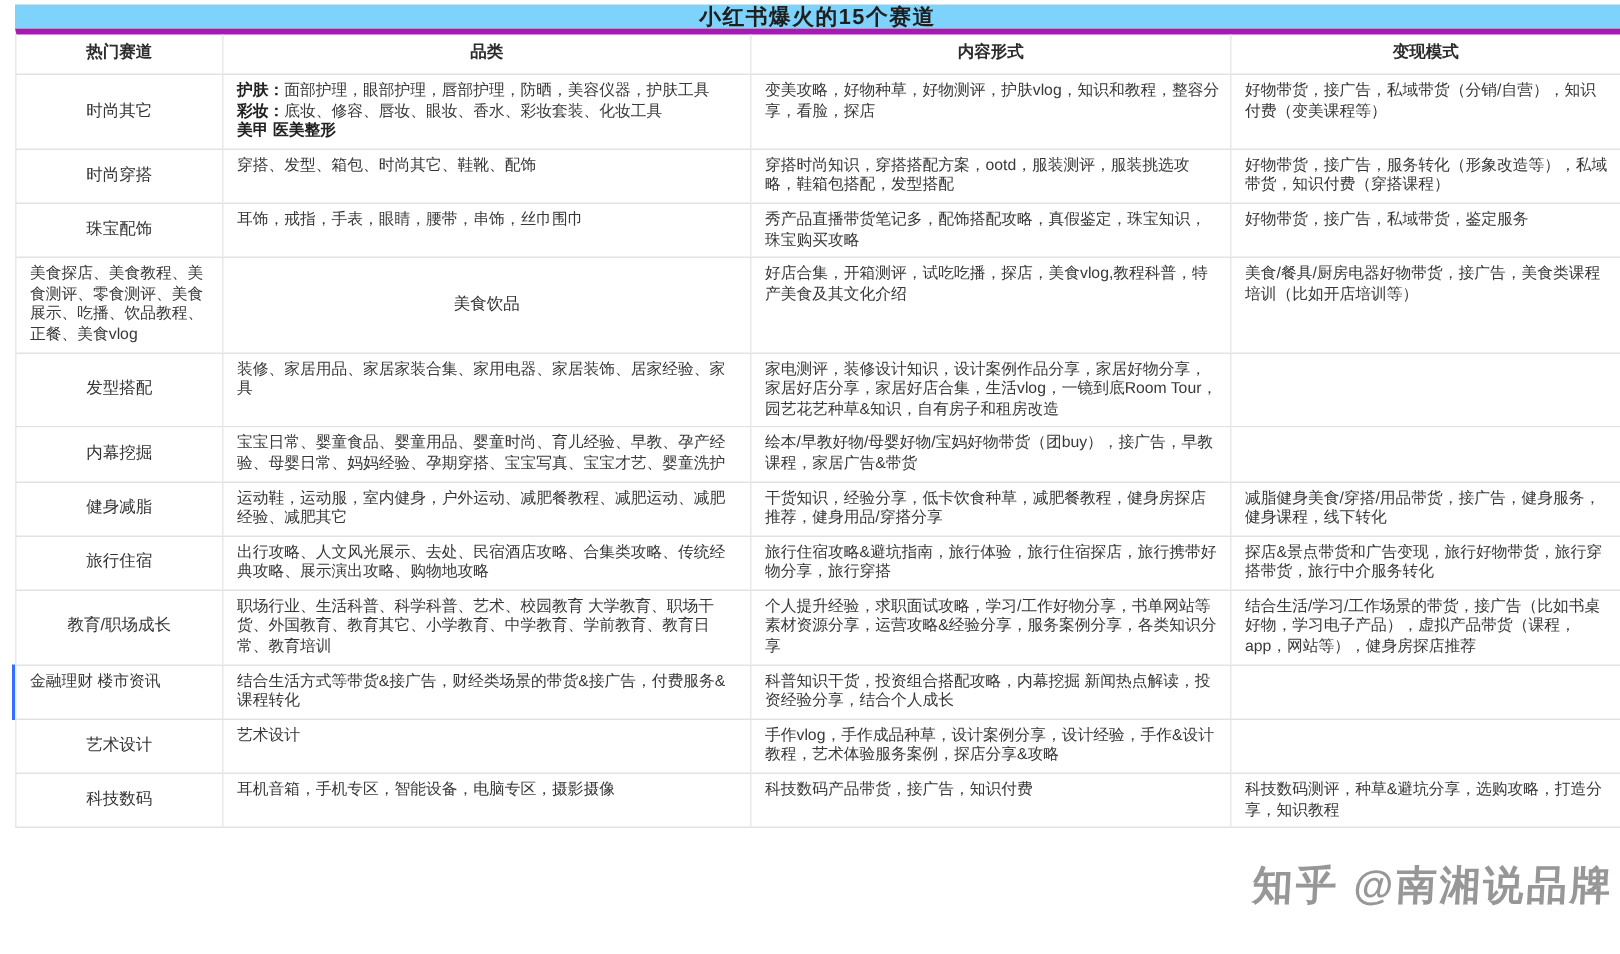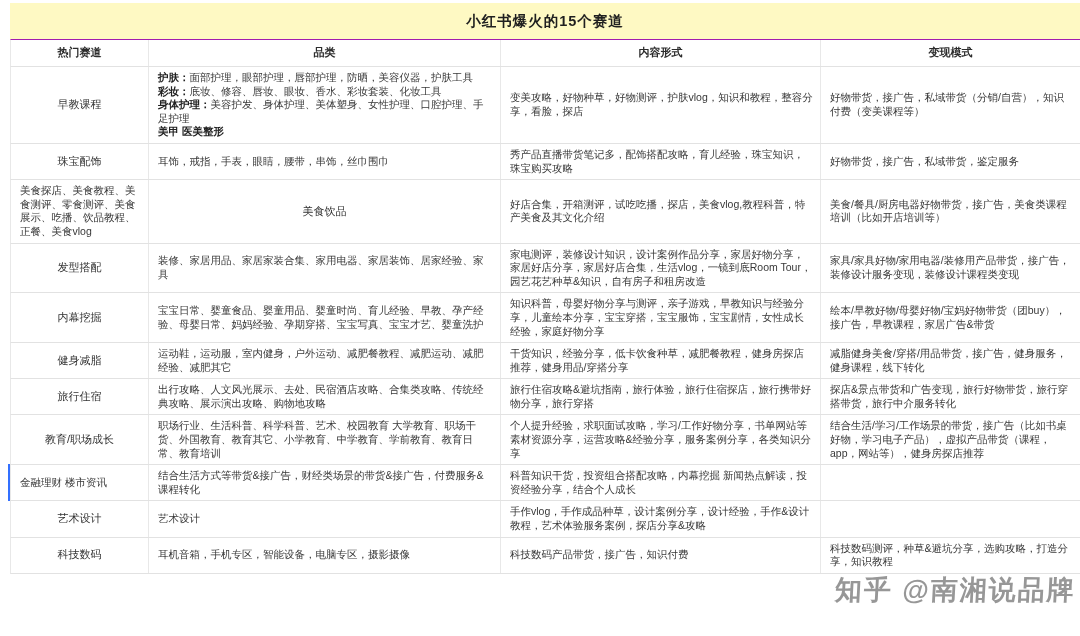"小红书爆火的15个赛道" .title-bar { background: #fef9c3 -> #7dd3fc; height: 36px -> 16px }
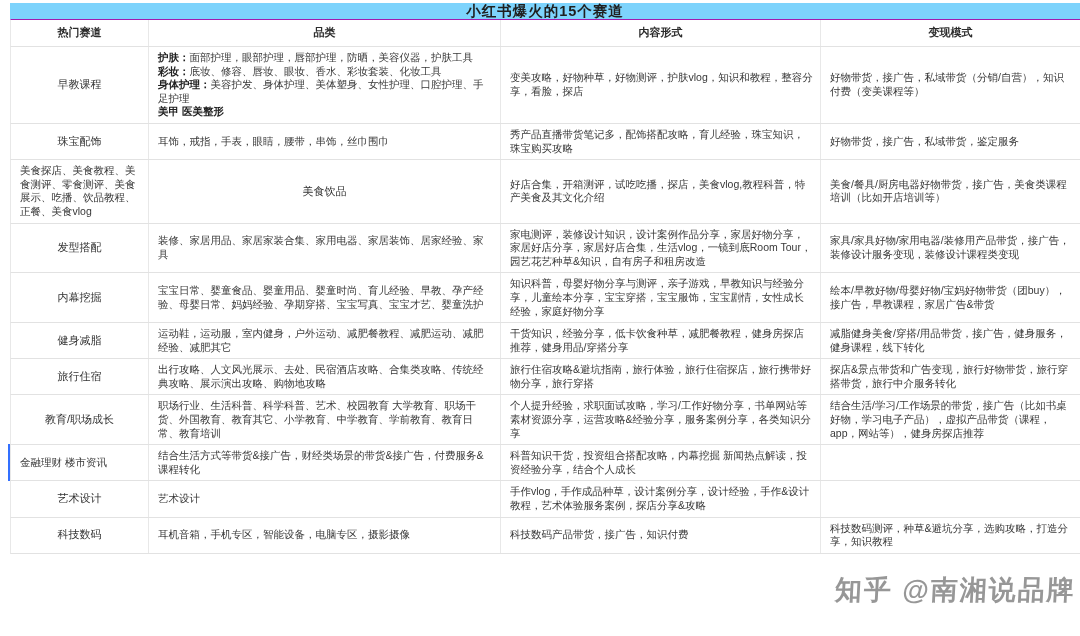"热门赛道" .grid-row.header { border-top: 1px solid #a21caf -> 4px solid #a21caf }
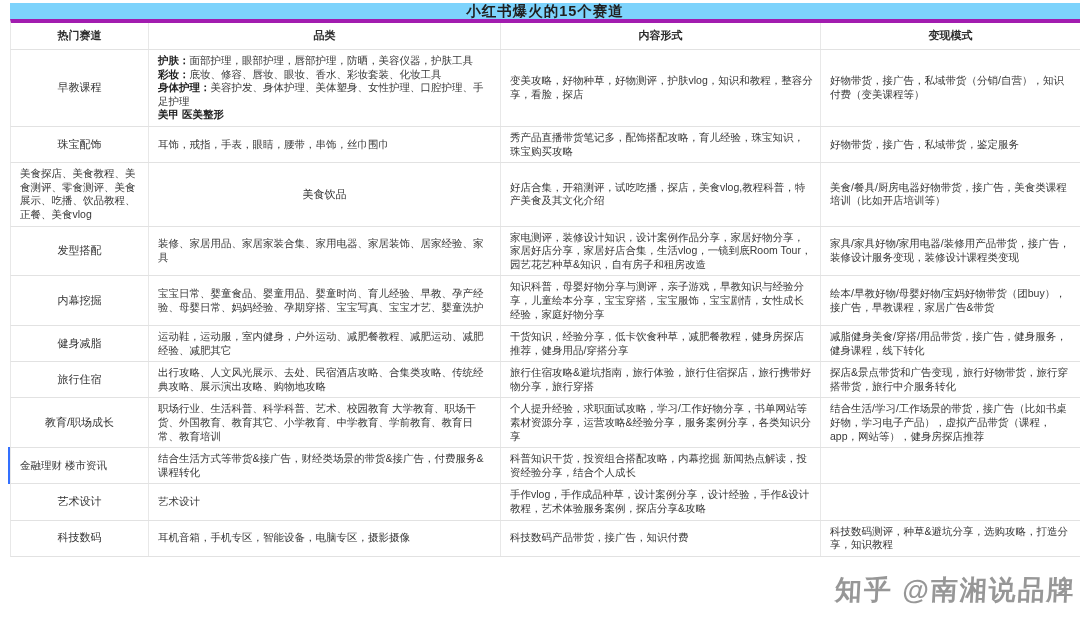"护肤：面部护理，眼部护理，唇部护理，防晒，美容仪器，护肤工具" .cell { justify-content: center -> none }
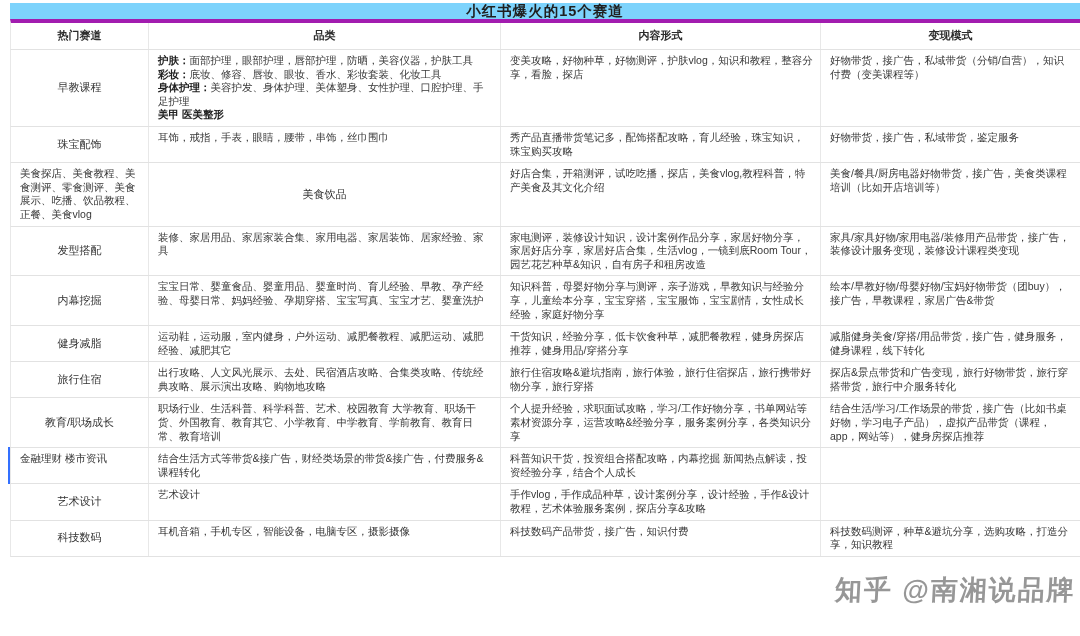"早教课程" div.cell { text: 早教课程 -> 时尚其它 }
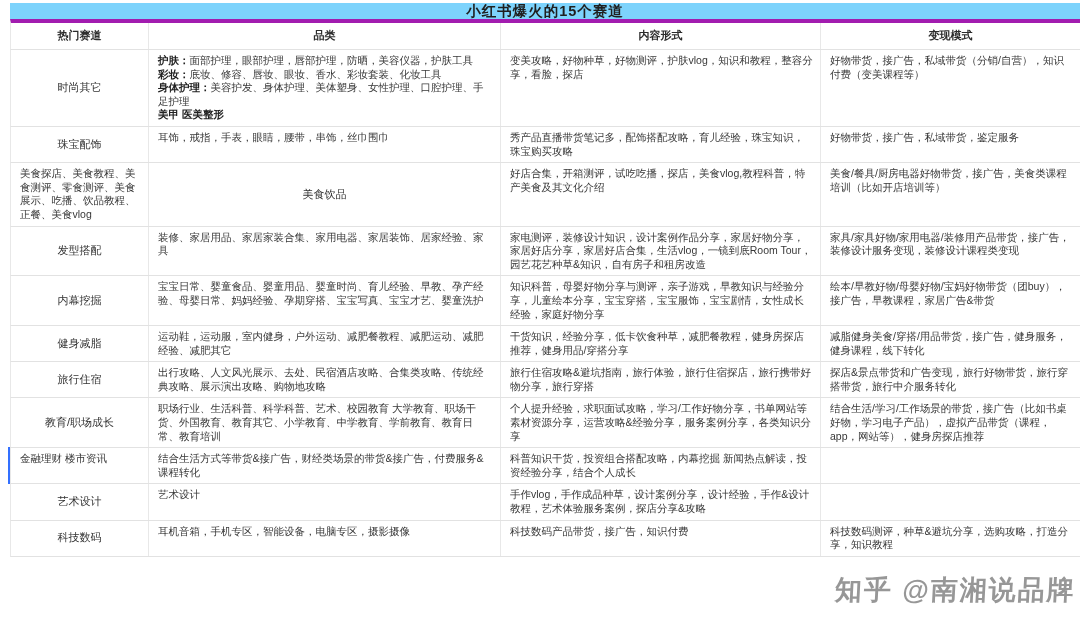"身体护理：美容护发、身体护理、美体塑身、女性护理、口腔护理、手足护理" div.rich-line { html: <div><b>身体护理：</b>美容护发、身体护理、美体塑身、女性护理、口腔护理、手足护理</div> -> none }
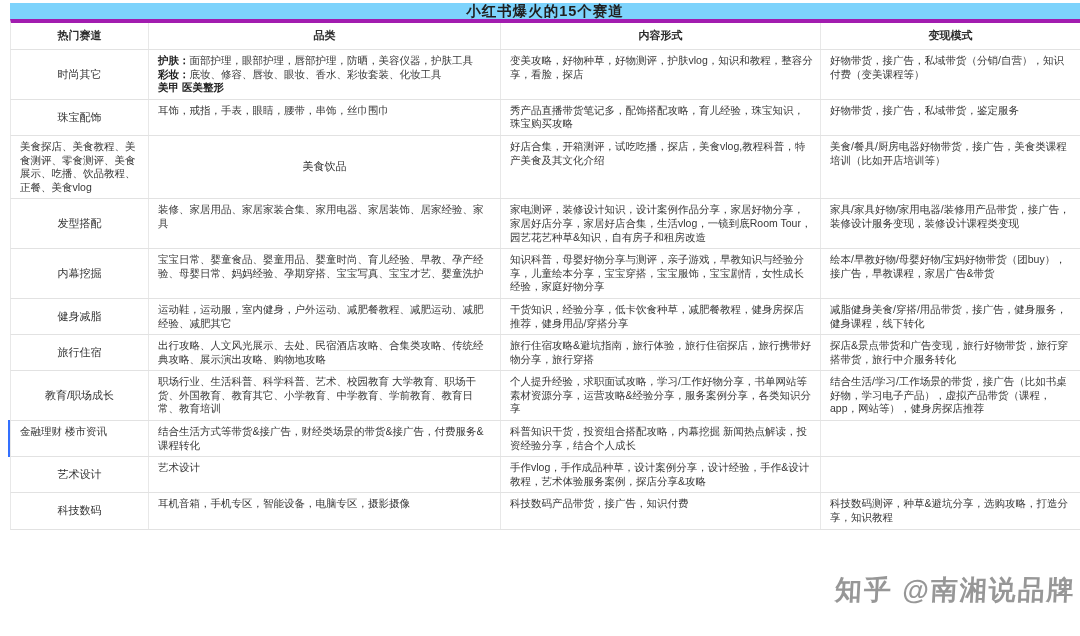"时尚穿搭" div.grid-row { html: none -> <div> <div>时尚穿搭</div> <div>穿搭、发型、箱包、时尚其它、鞋靴、配饰</div> <div>穿搭时尚知识，穿搭搭配方案，ootd，服装测评，服装挑选攻略，鞋箱包搭配，发型搭配</div> <div>好物带货，接广告，服务转化（形象改造等），私域带货，知识付费（穿搭课程）</div> </div> }
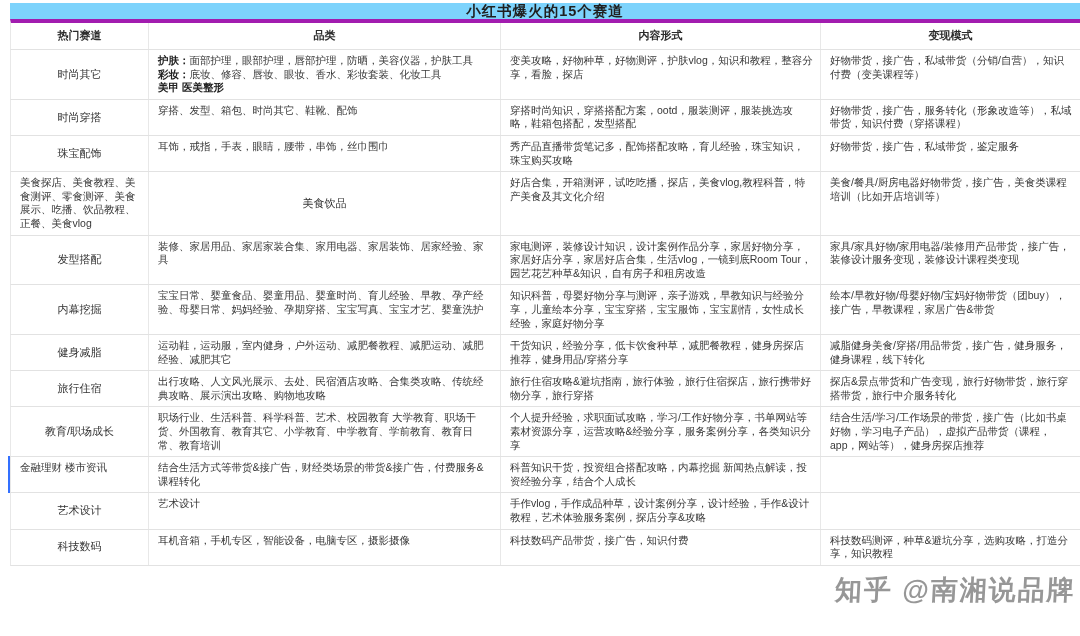"秀产品直播带货笔记多，配饰搭配攻略，育儿经验，珠宝知识，珠宝购买攻略" div.cell { text: 育儿经验 -> 真假鉴定 }
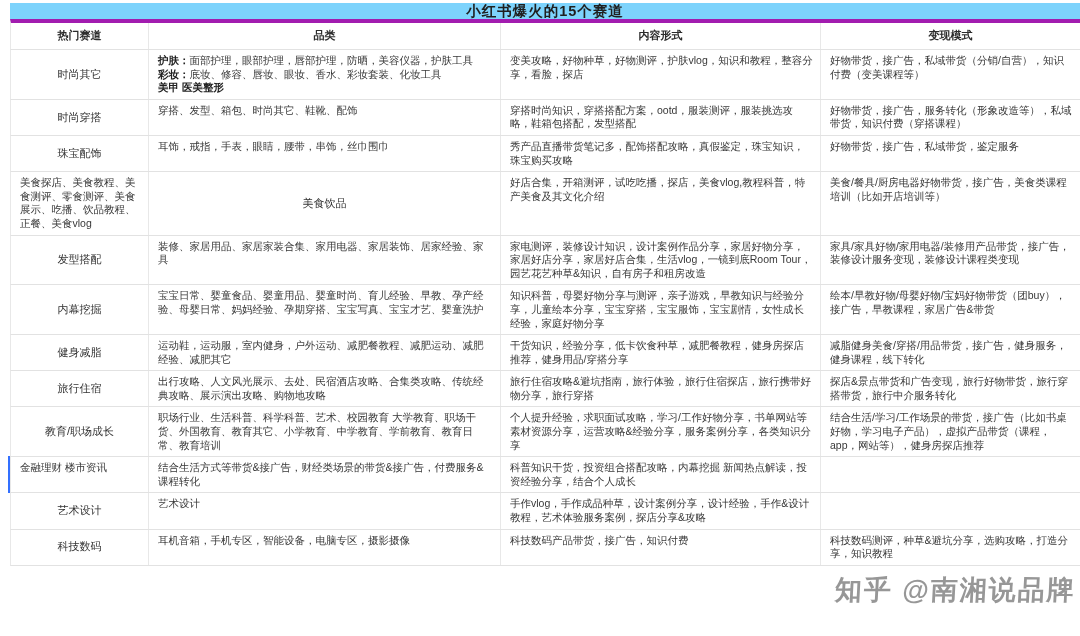"家具/家具好物/家用电器/装修用产品带货，接广告，装修设计服务变现，装修设计课程" div.cell { html: <div>家具/家具好物/家用电器/装修用产品带货，接广告，装修设计服务变现，装修设计课程类变现</div> -> none }
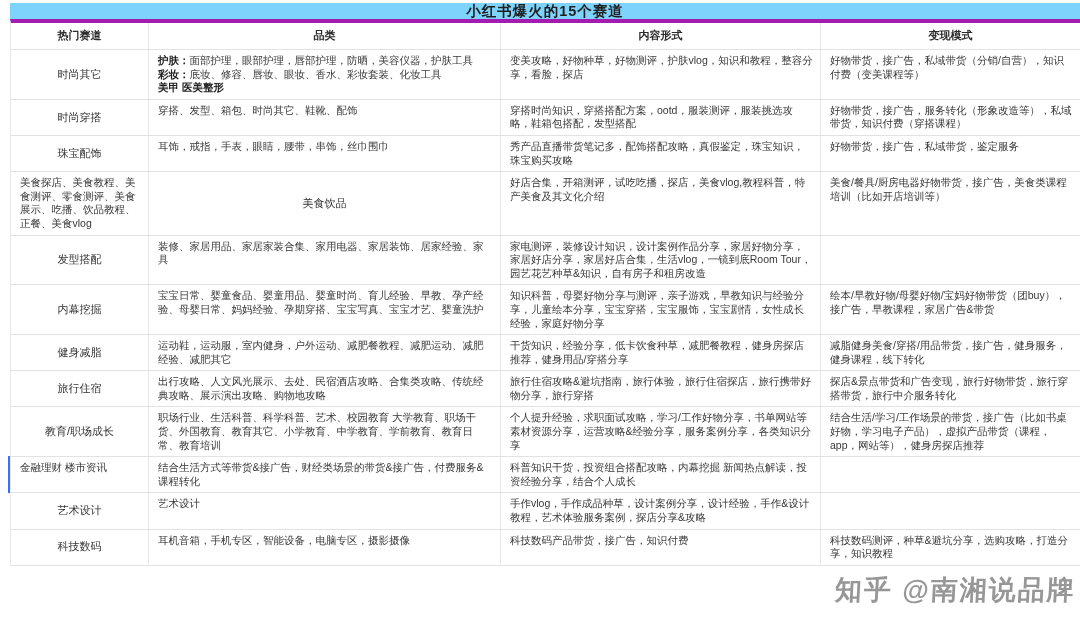"知识科普，母婴好物分享与测评，亲子游戏，早教知识与经验分享，儿童绘本分享，宝宝穿" div.cell { html: <div>知识科普，母婴好物分享与测评，亲子游戏，早教知识与经验分享，儿童绘本分享，宝宝穿搭，宝宝服饰，宝宝剧情，女性成长经验，家庭好物分享</div> -> none }
